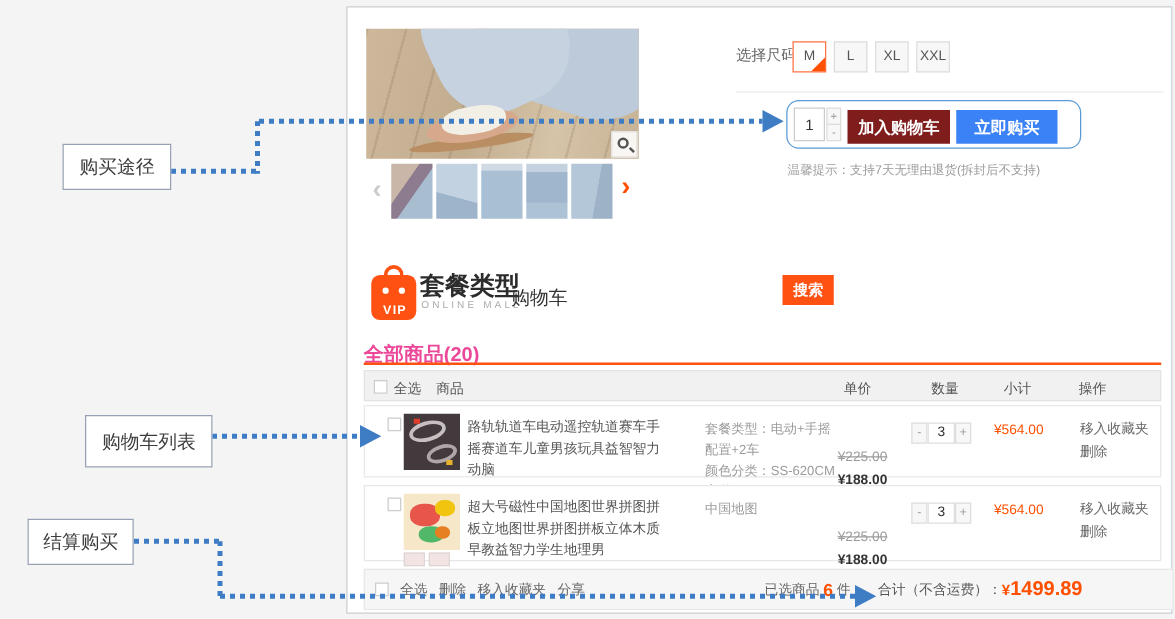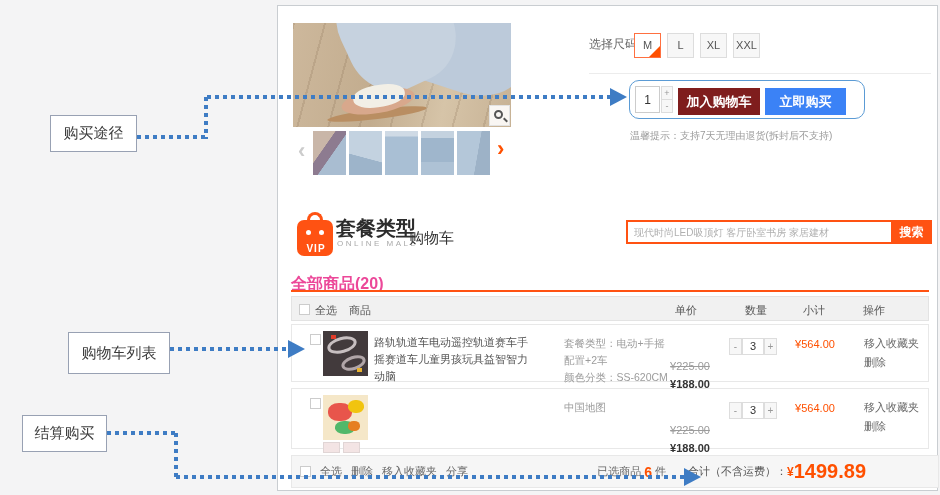"现代时尚LED吸顶灯 客厅卧室书房 家居建材" input { html: <input> -> none }
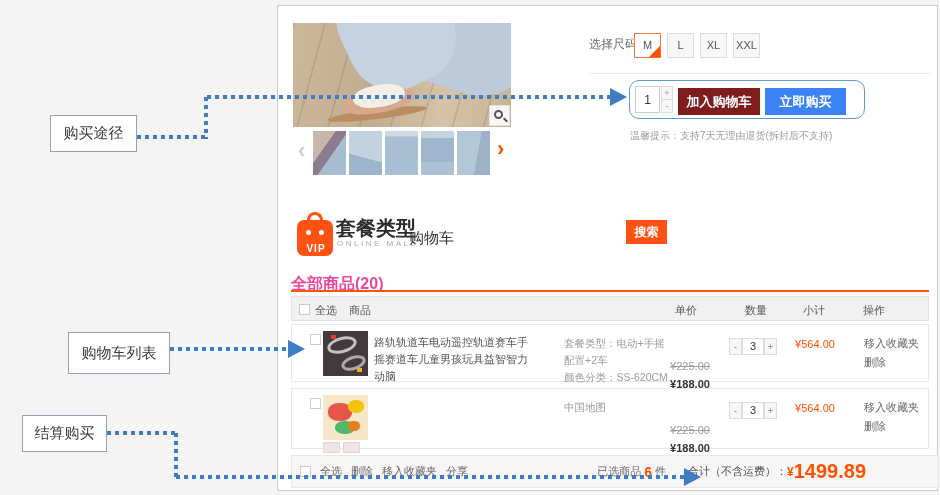"超大号磁性中国地图世界拼图拼板立地图世界拼图拼板立体木质早教益智力学生地理男" div.item-name { html: none -> <div>超大号磁性中国地图世界拼图拼板立地图世界拼图拼板立体木质早教益智力学生地理男</div> }
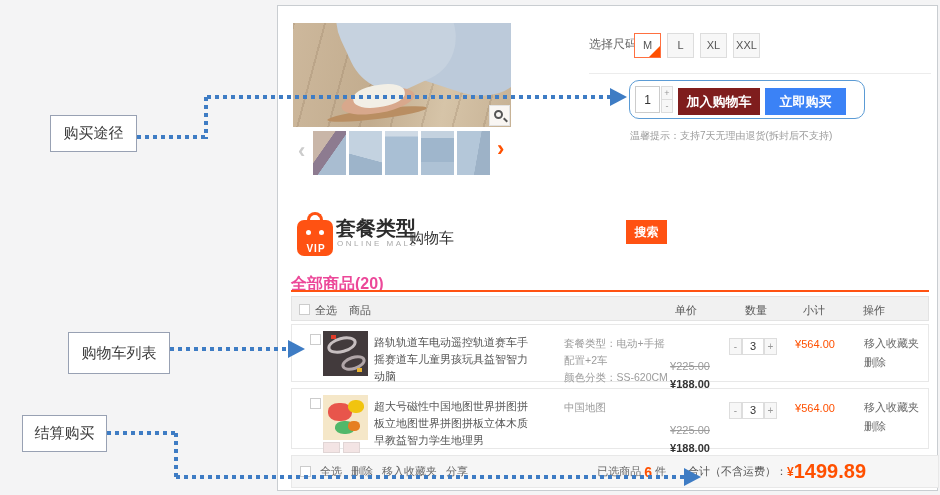"1499.89" .total-val { font-size: 20px -> 16px }
